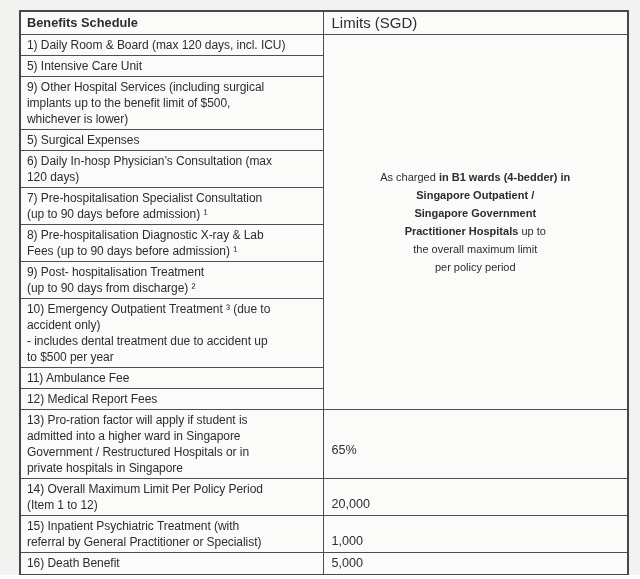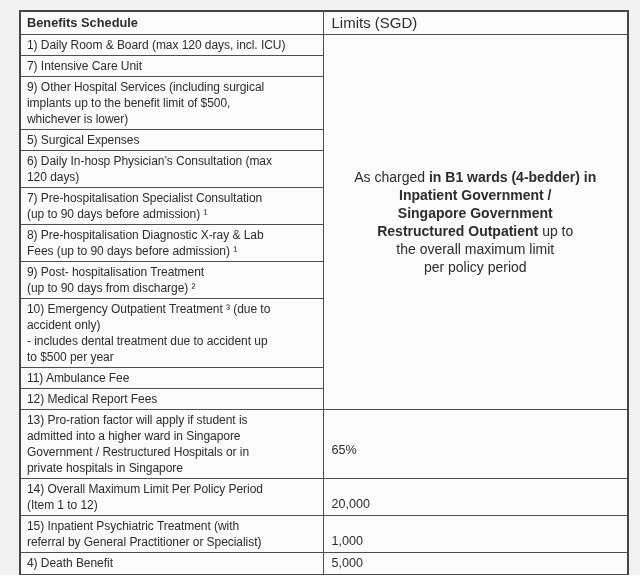"7) Intensive Care Unit" td.label { text: 7 -> 5 }
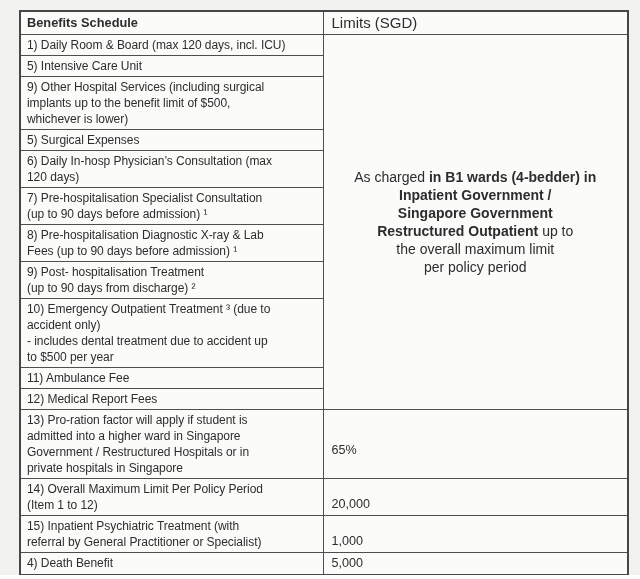"As charged in B1 wards" .mtext { font-size: 14px -> 11px }
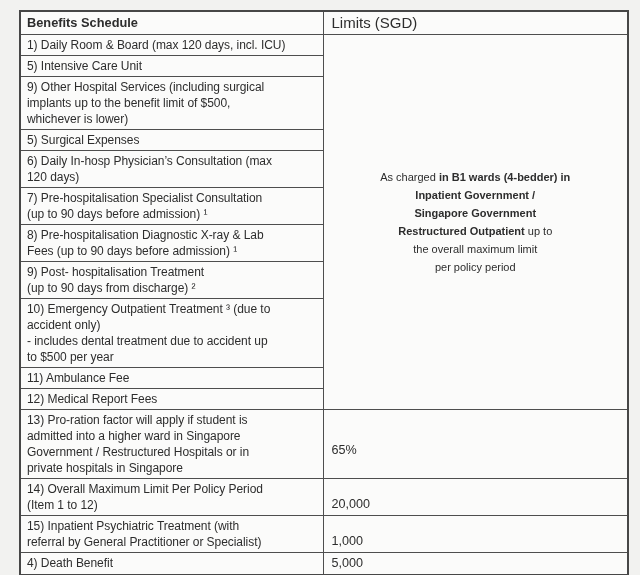"Inpatient Government /" span.bold { text: Inpatient Government -> Singapore Outpatient }
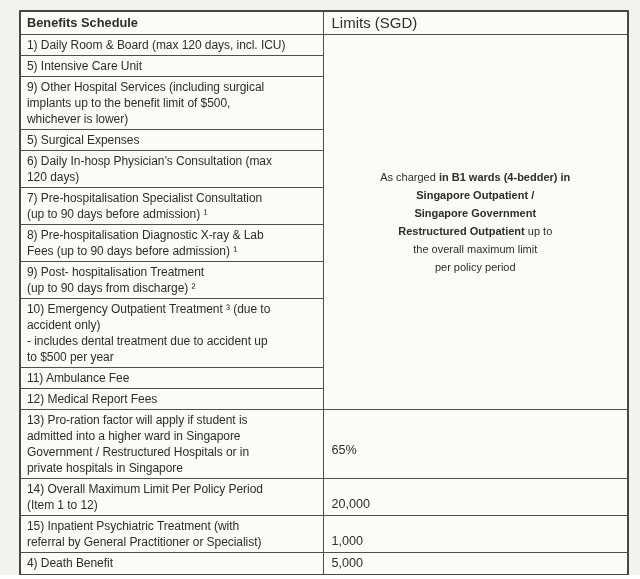"Restructured Outpatient" span.bold { text: Restructured Outpatient -> Practitioner Hospitals }
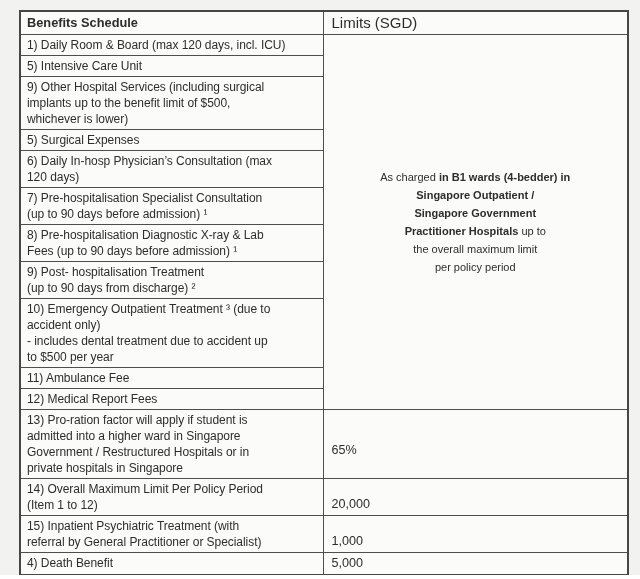"4) Death Benefit" td.label { text: 4 -> 16 }
